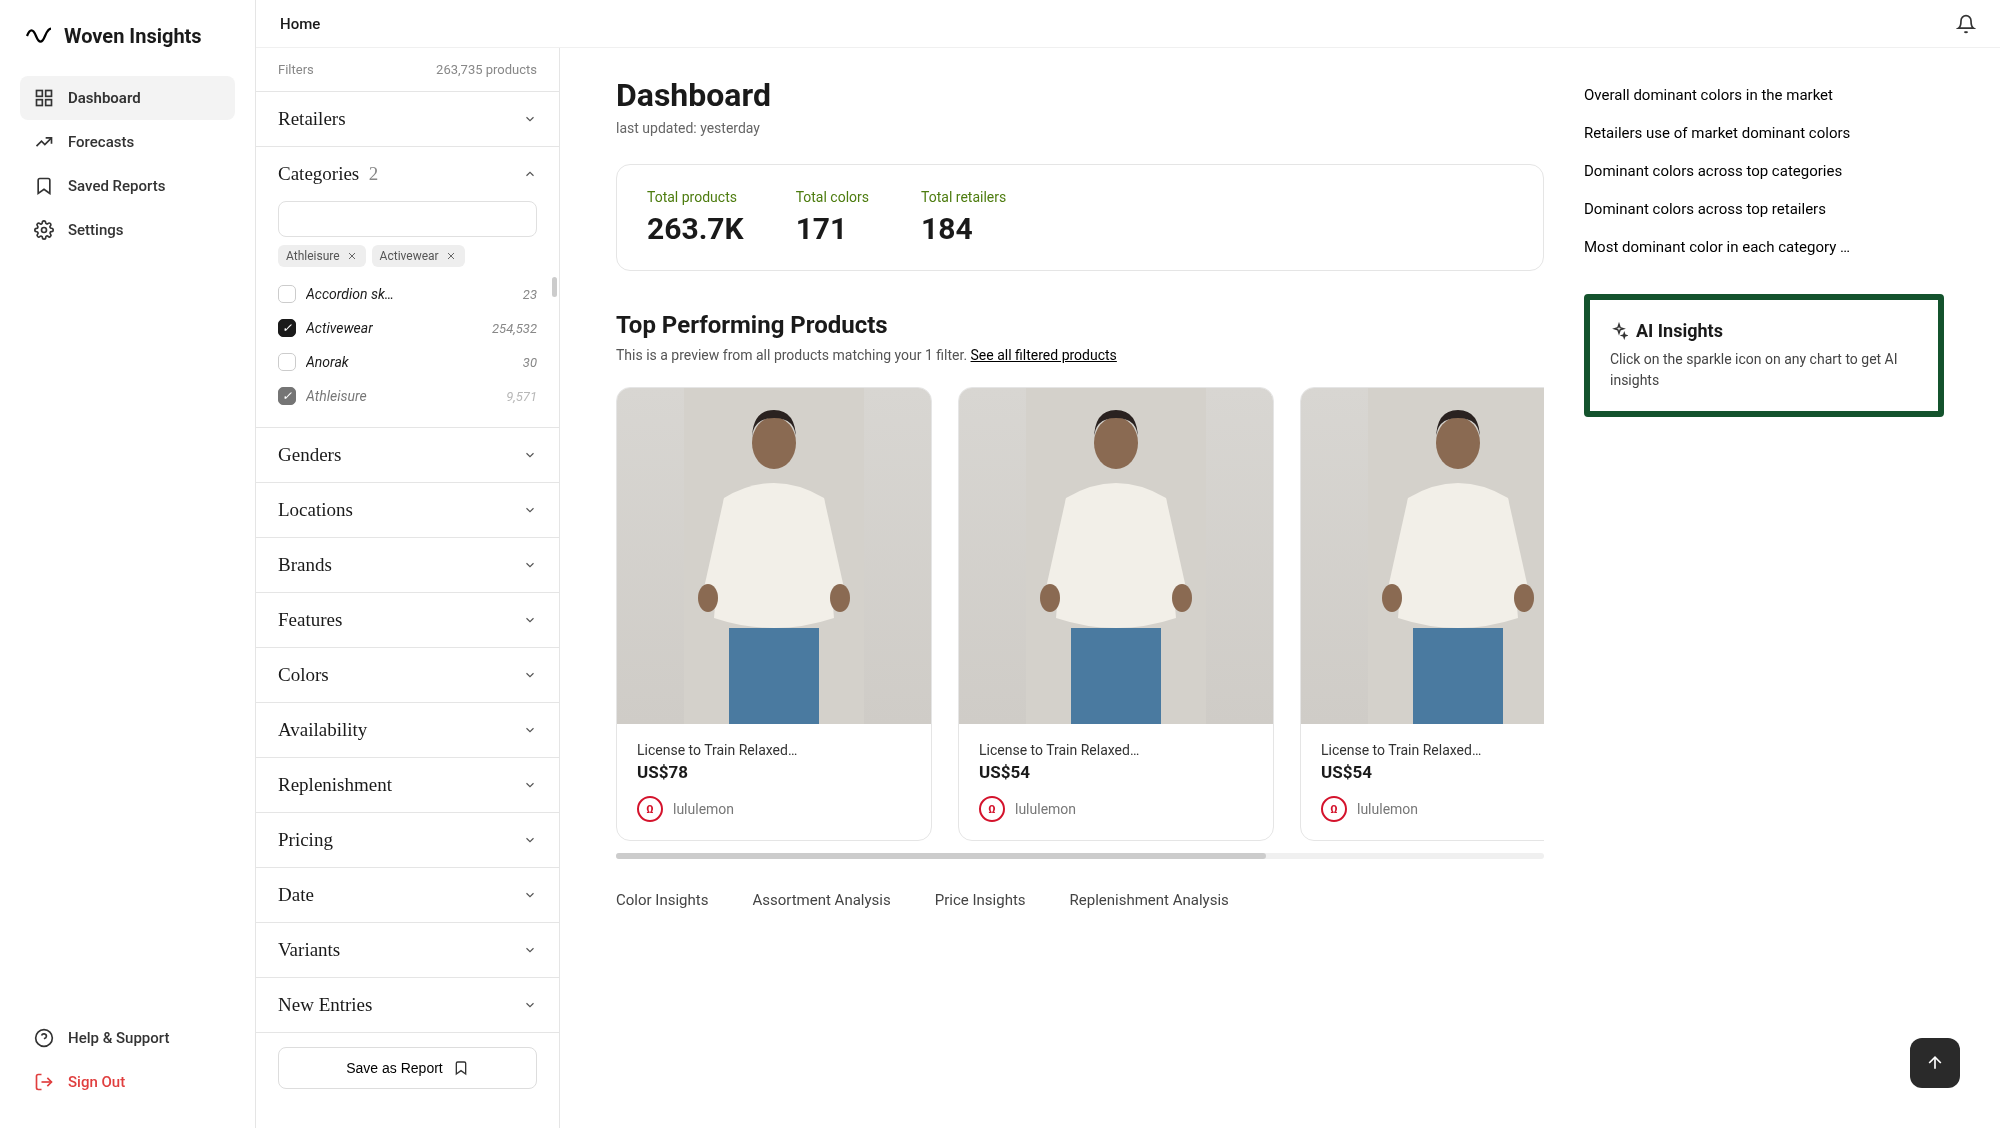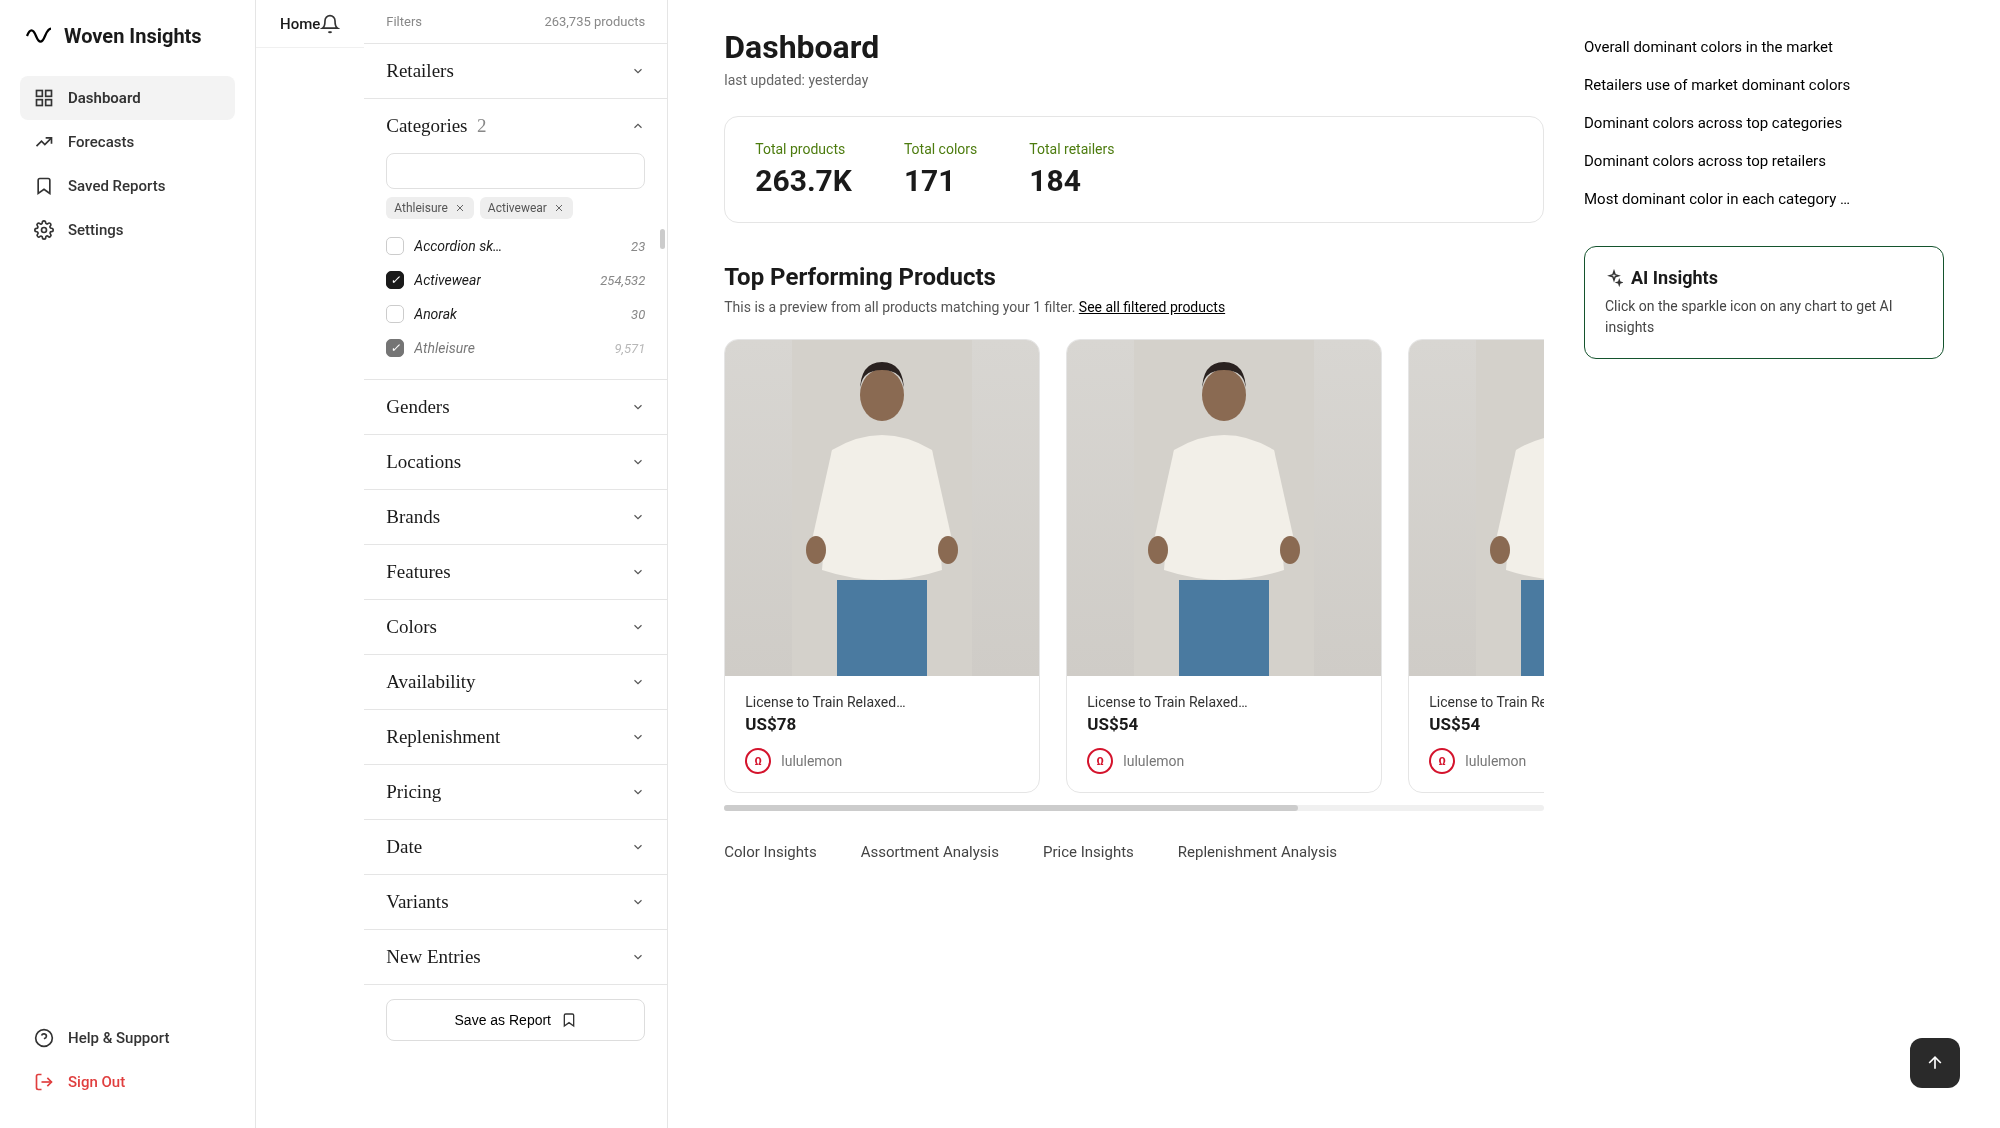"Home" .main { flex-direction: row -> column }
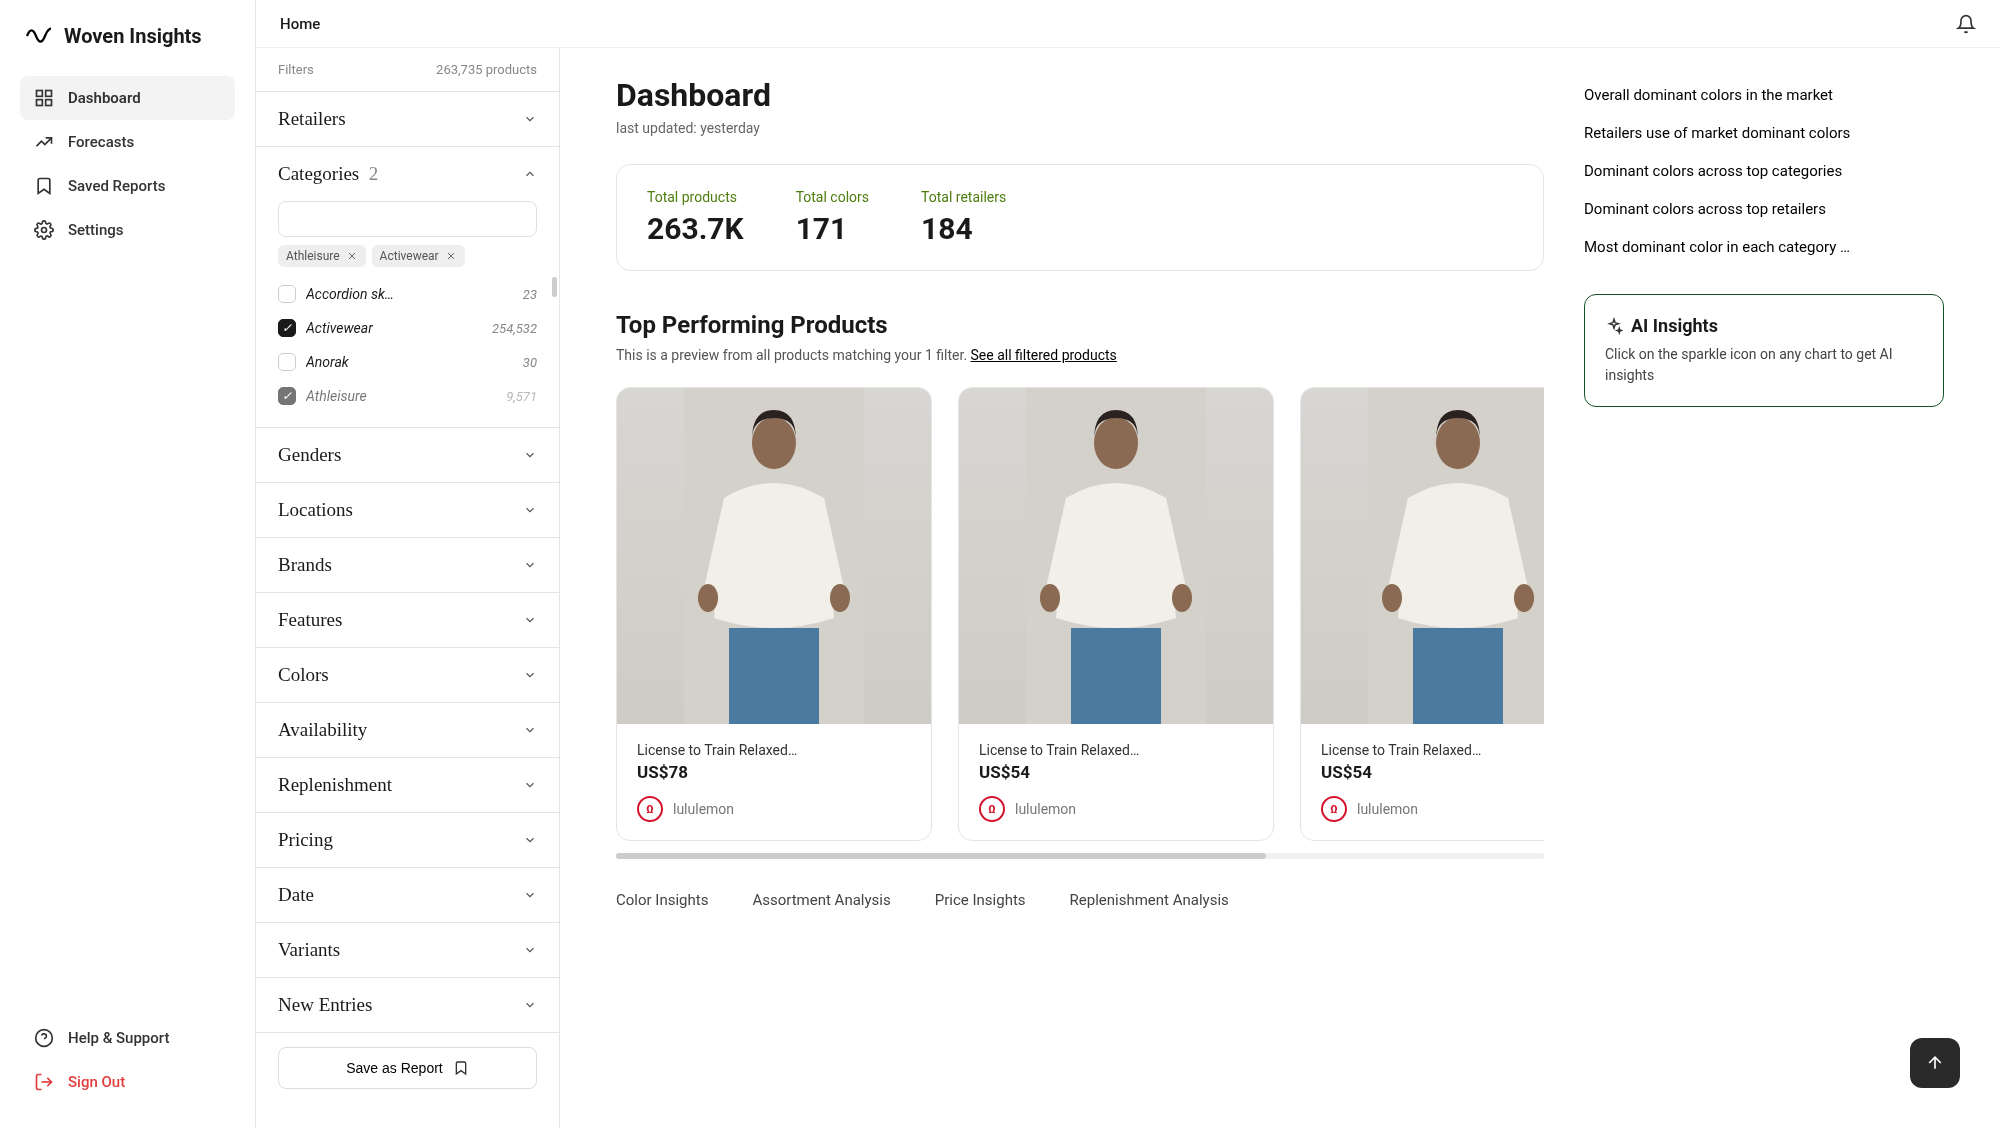"AI Insights" .ai-box { border: 1px solid #14532d -> 6px solid #14532d; border-radius: 12px -> 4px }
